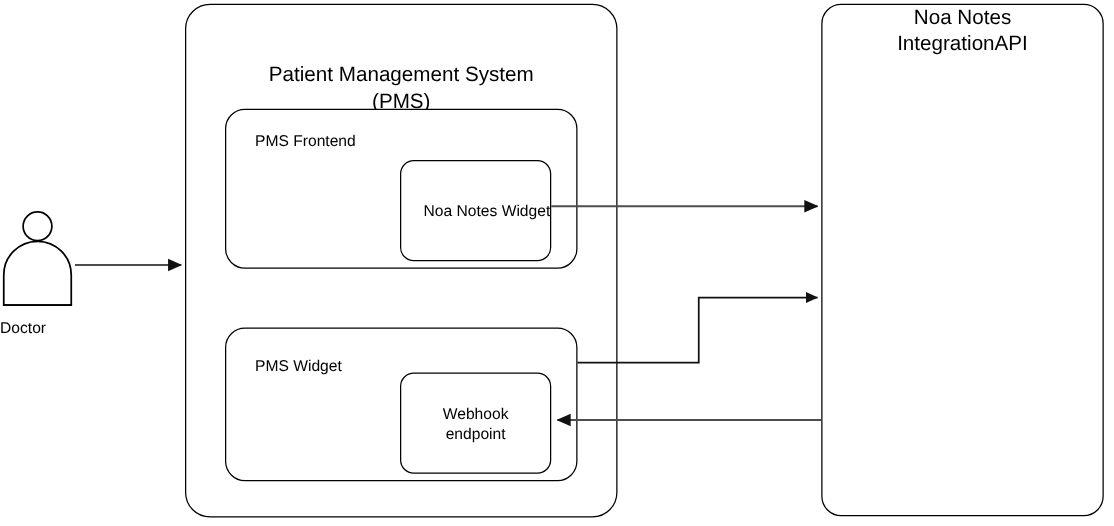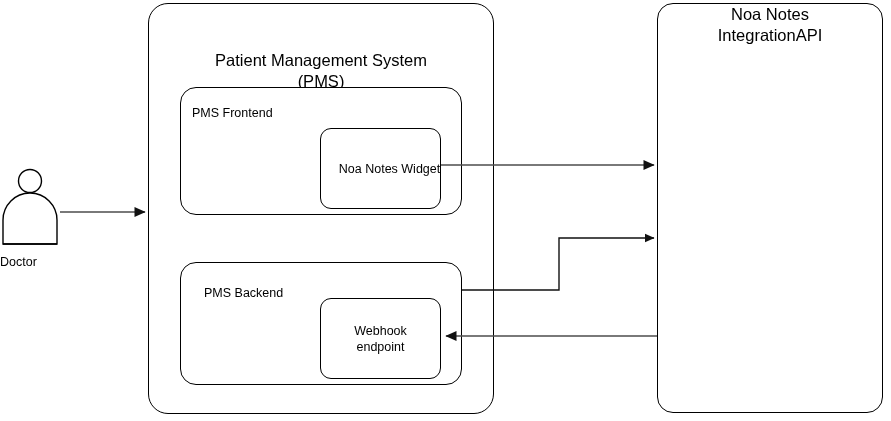"PMS Frontend" #pms-frontend-label { left: 192px -> 204px }
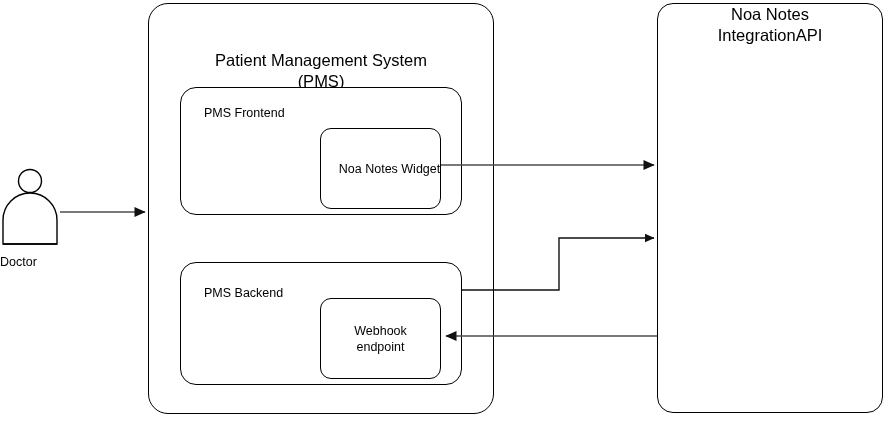"PMS Backend" div.section-label { text: Backend -> Widget }
